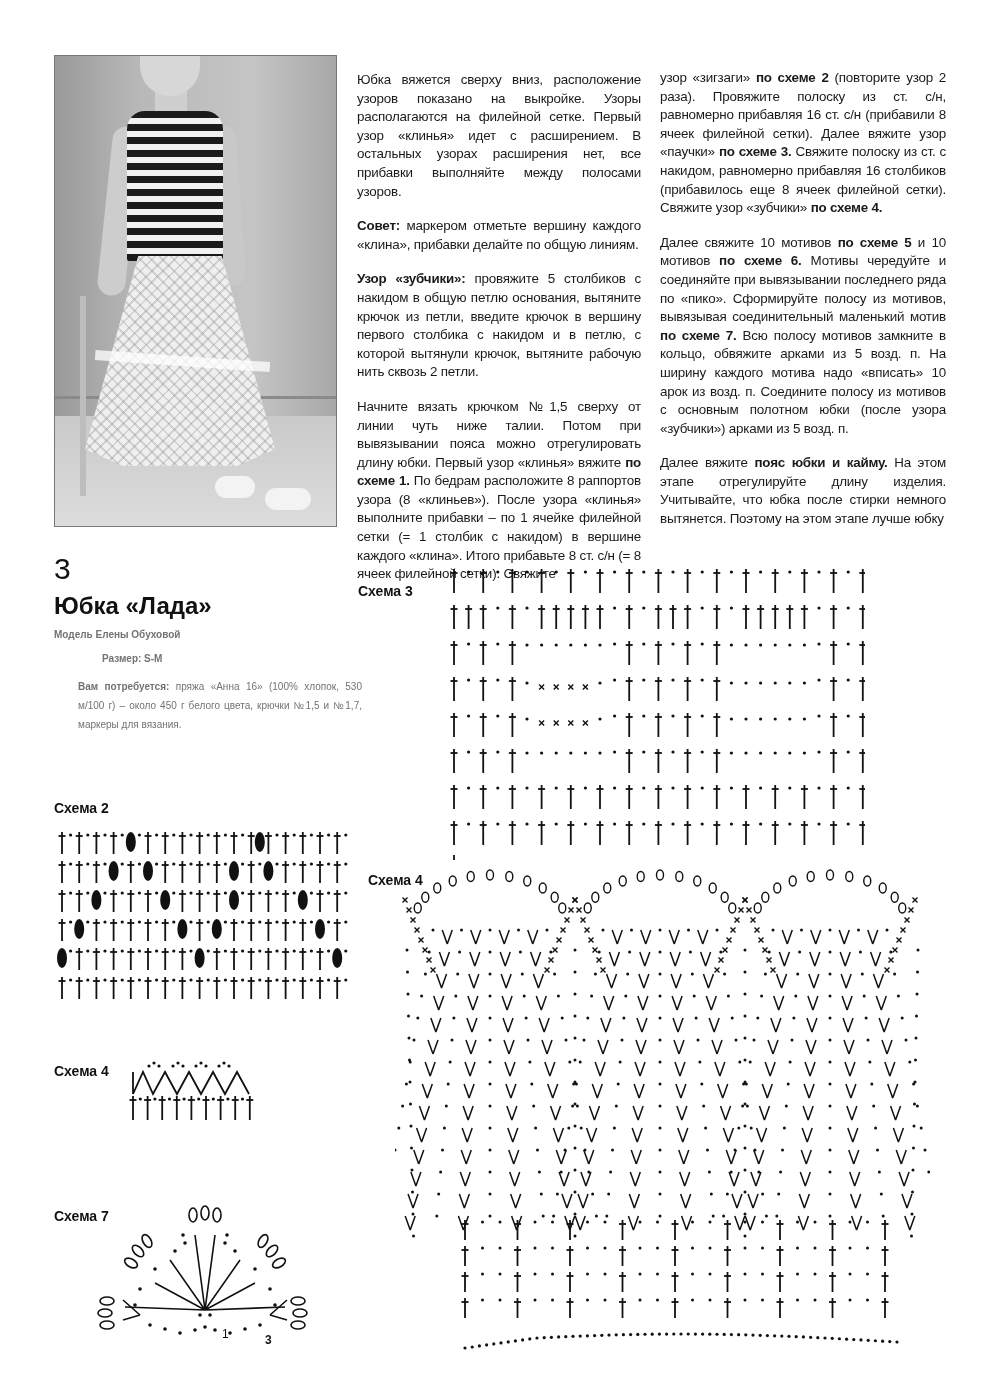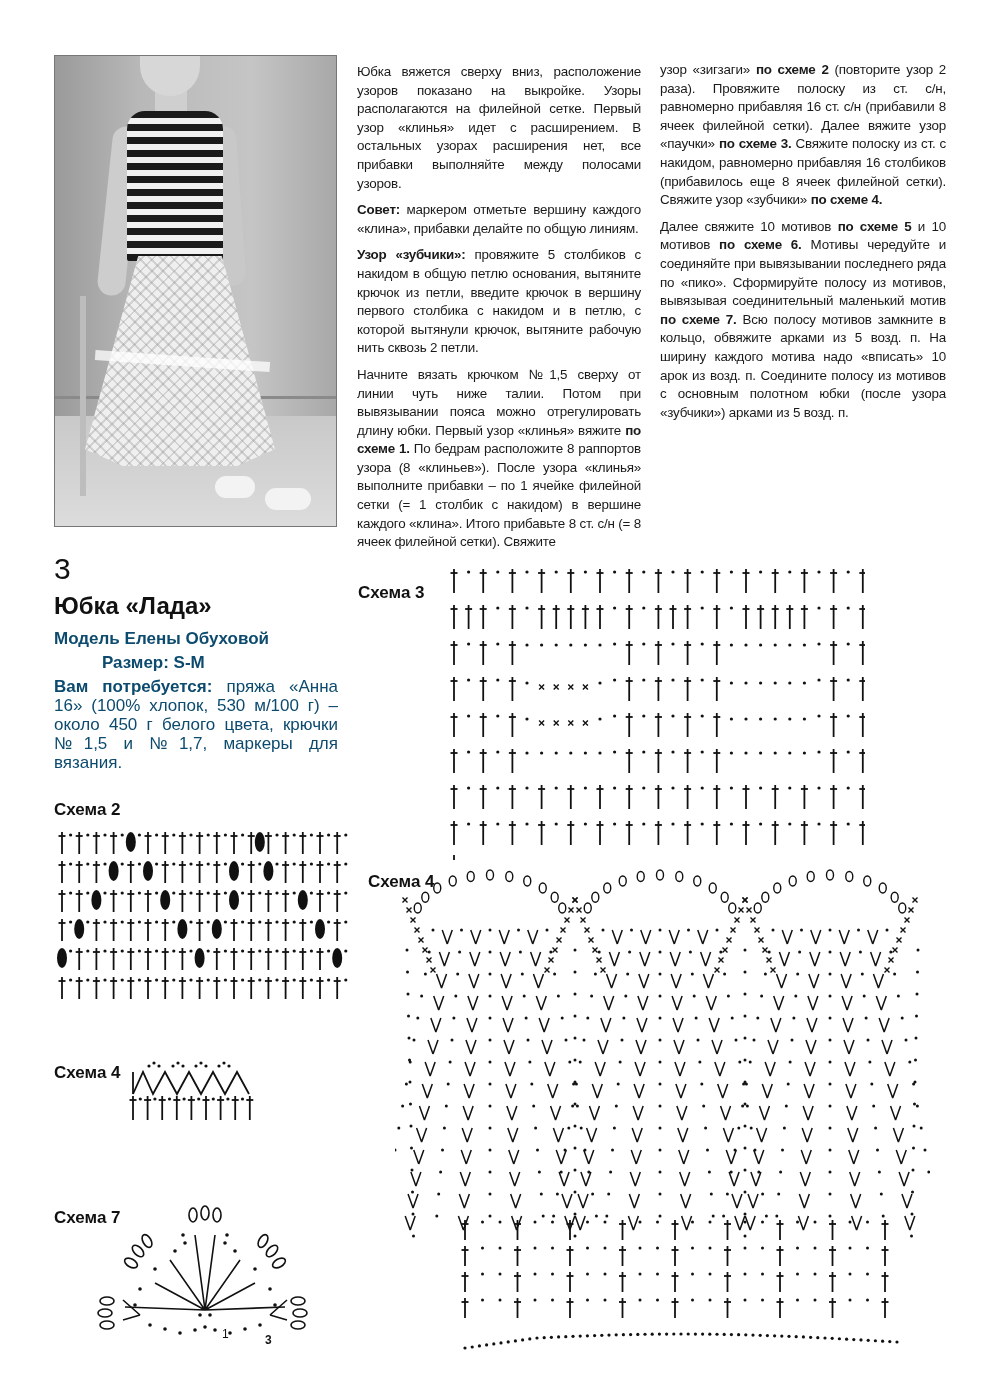"Юбка вяжется сверху вниз, расположение" .textcol p { margin: 8px 0 7px 0 -> 16px 0 7px 0 }
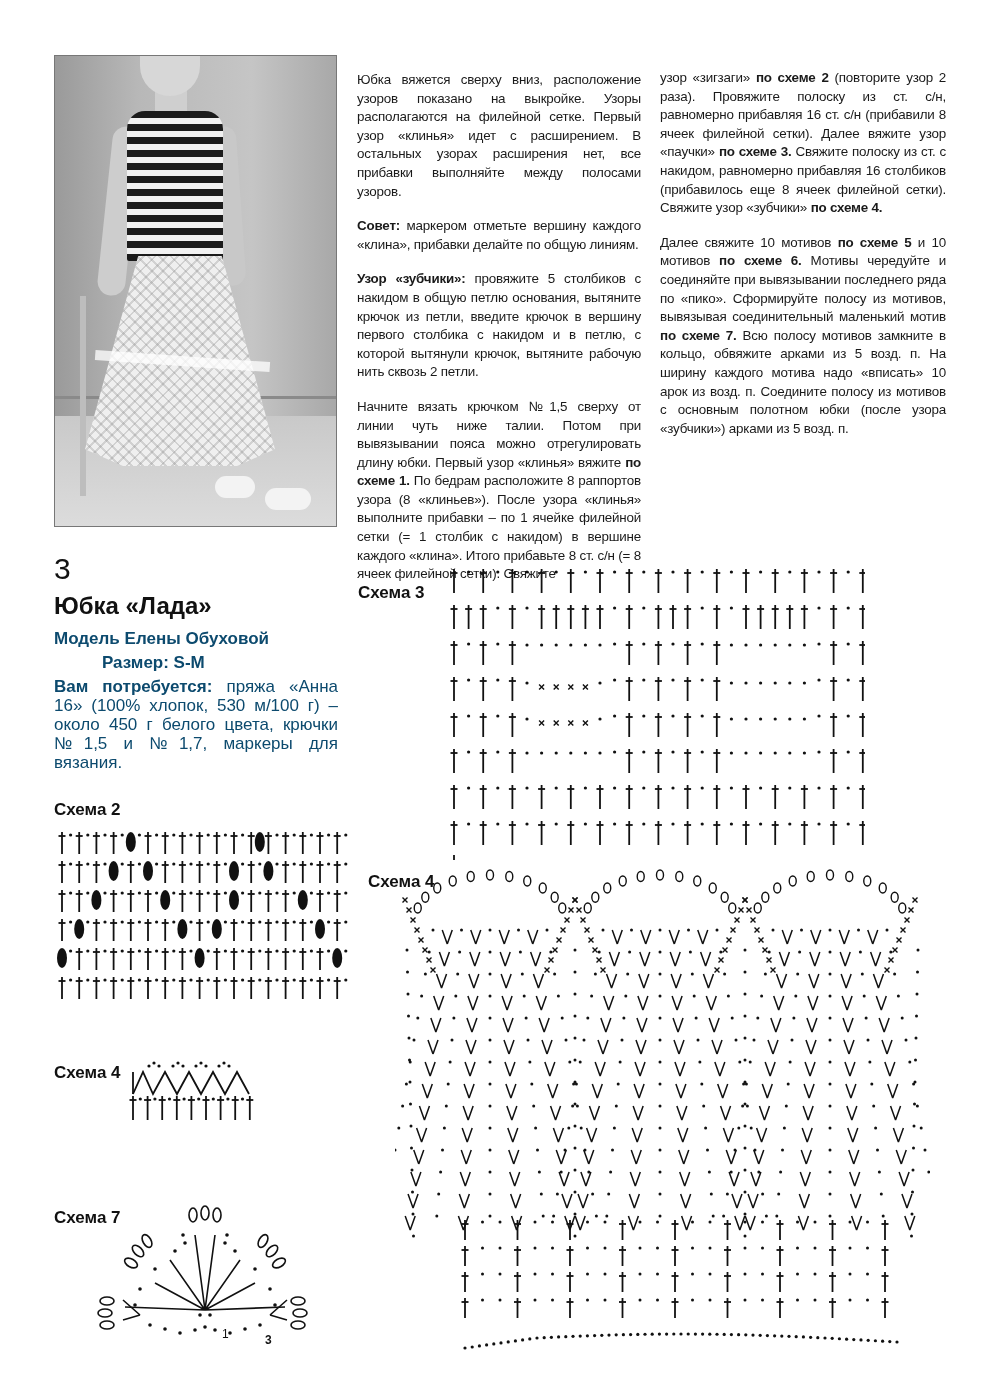"Далее вяжите пояс юбки и" p { html: none -> <p><span>Далее вяжите </span><b>пояс юбки и кайму.</b><span> На этом этапе отрегулируйте длину изделия. Учитывайте, что юбка после стирки немного вытянется. Поэтому на этом этапе лучше юбку</span></p> }
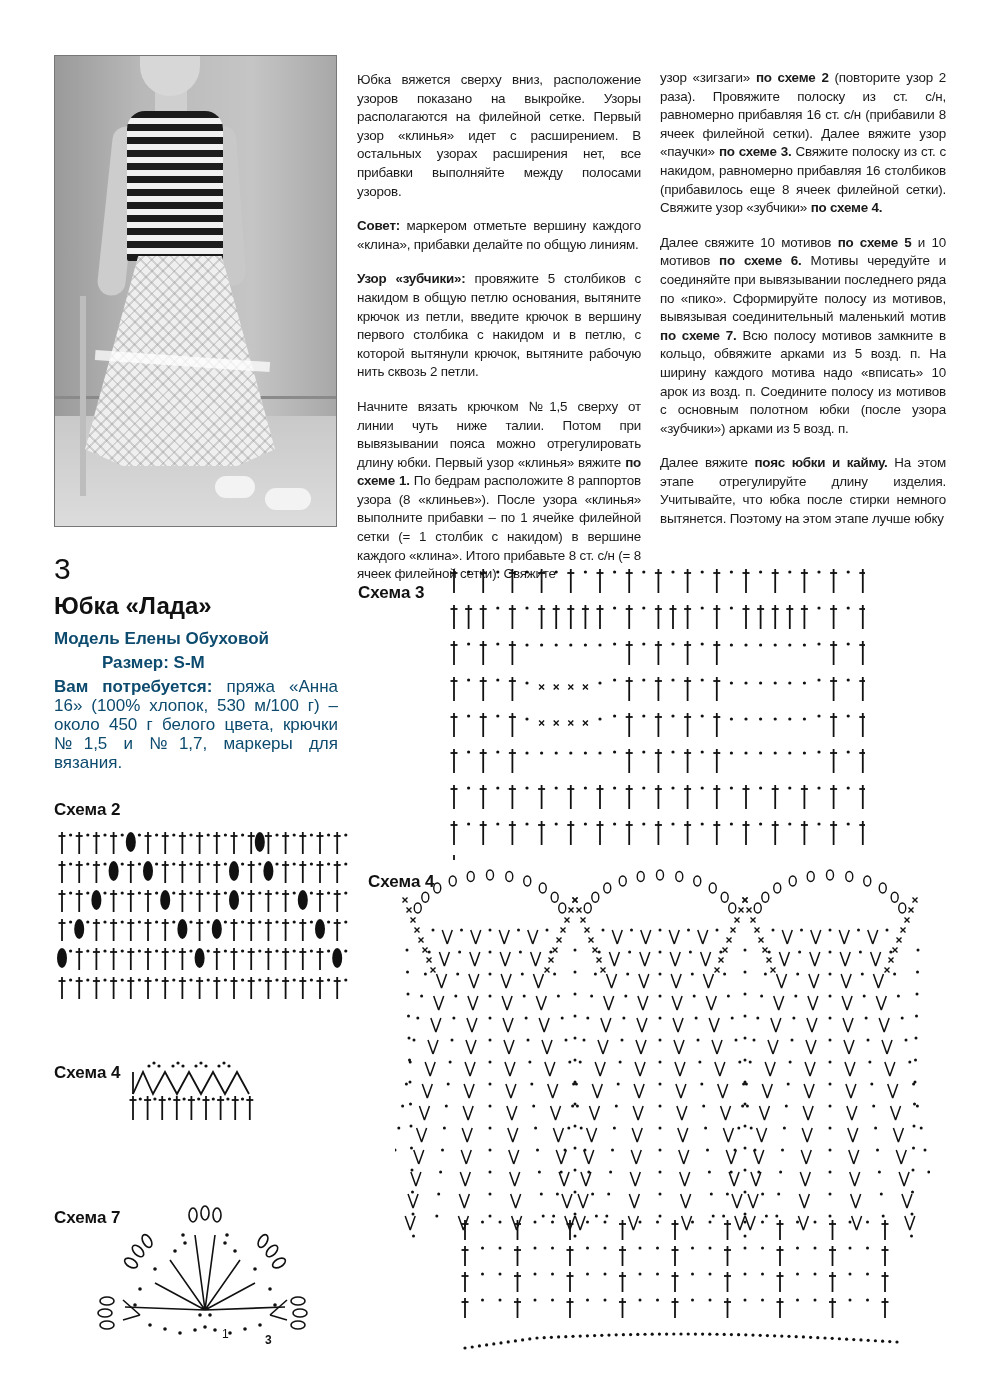"Схема 3" .scheme-label { font-size: 17px -> 14px }
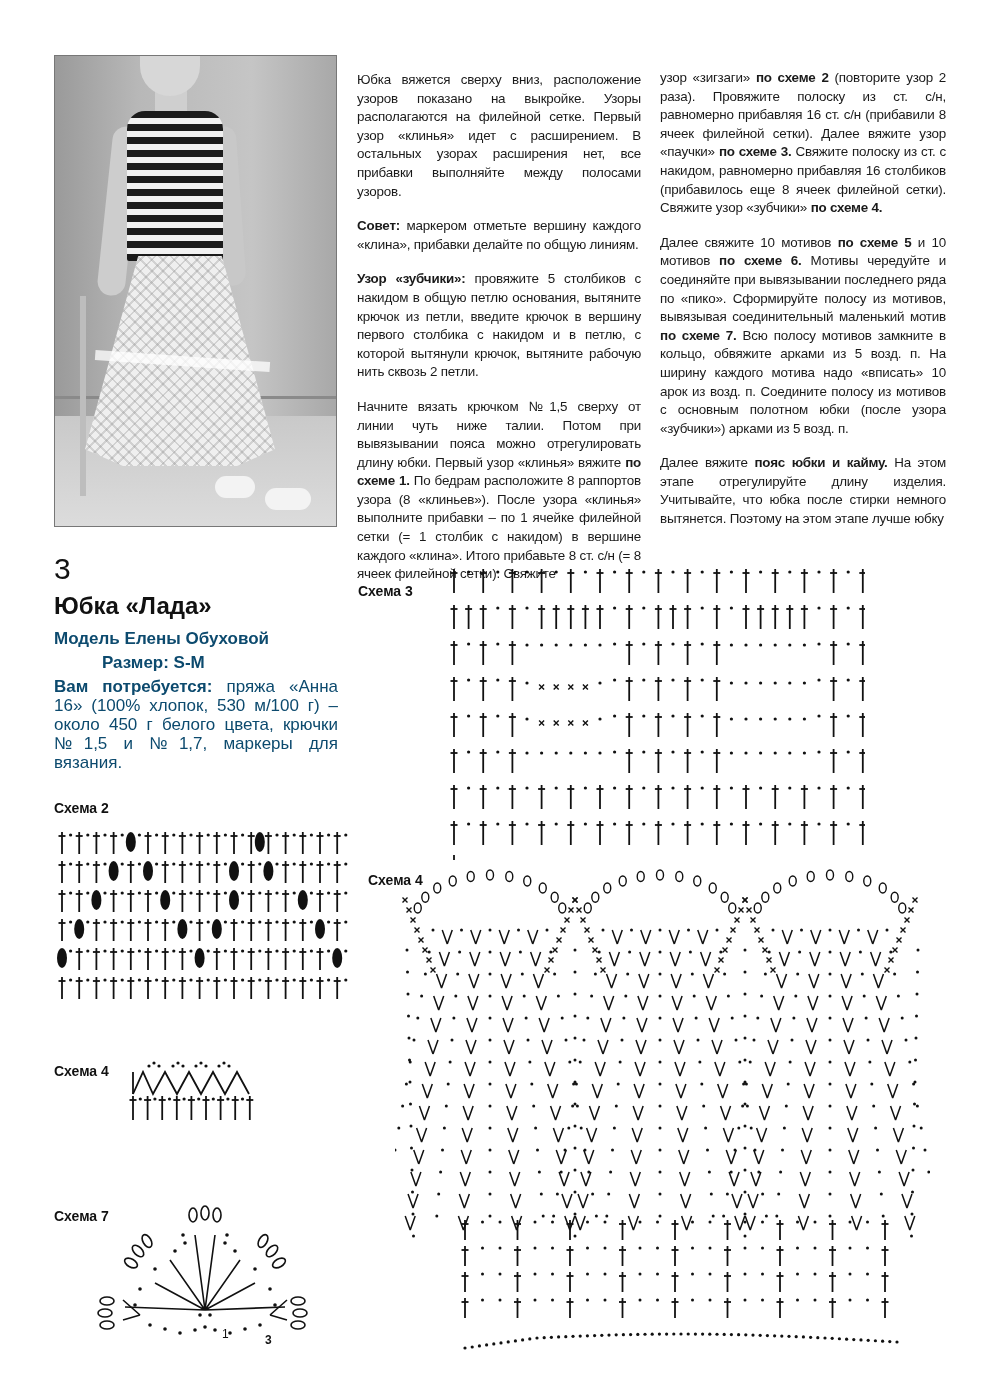"Модель Елены Обуховой" .meta { color: #0c4a6e -> #737373; font-size: 17px -> 10px }
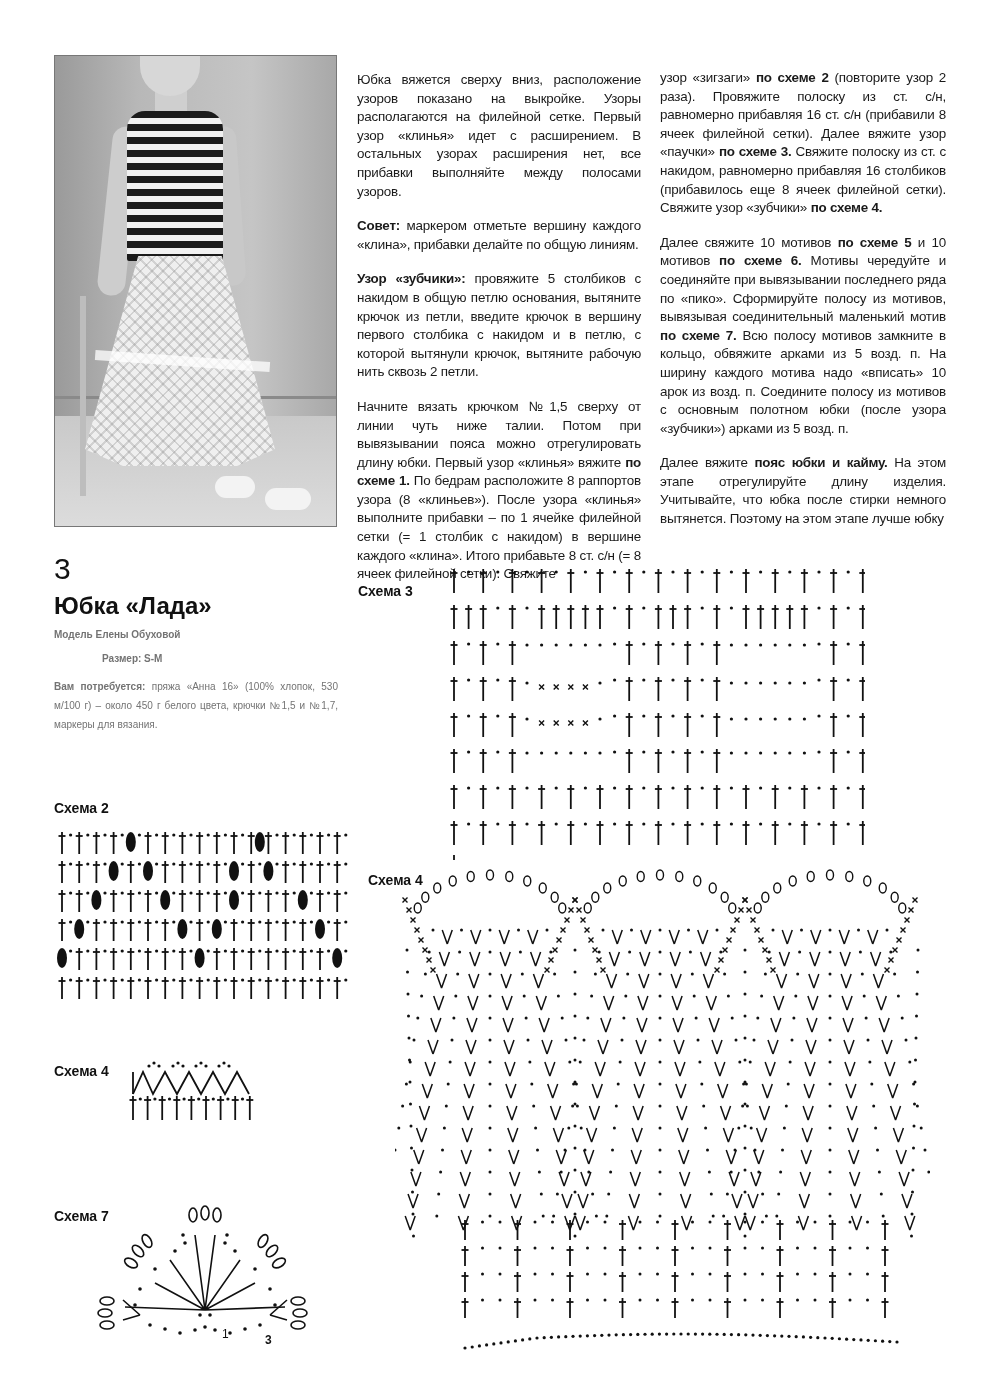"Вам потребуется: пряжа «Анна 16»" .meta.needs { margin-left: none -> 24px }
